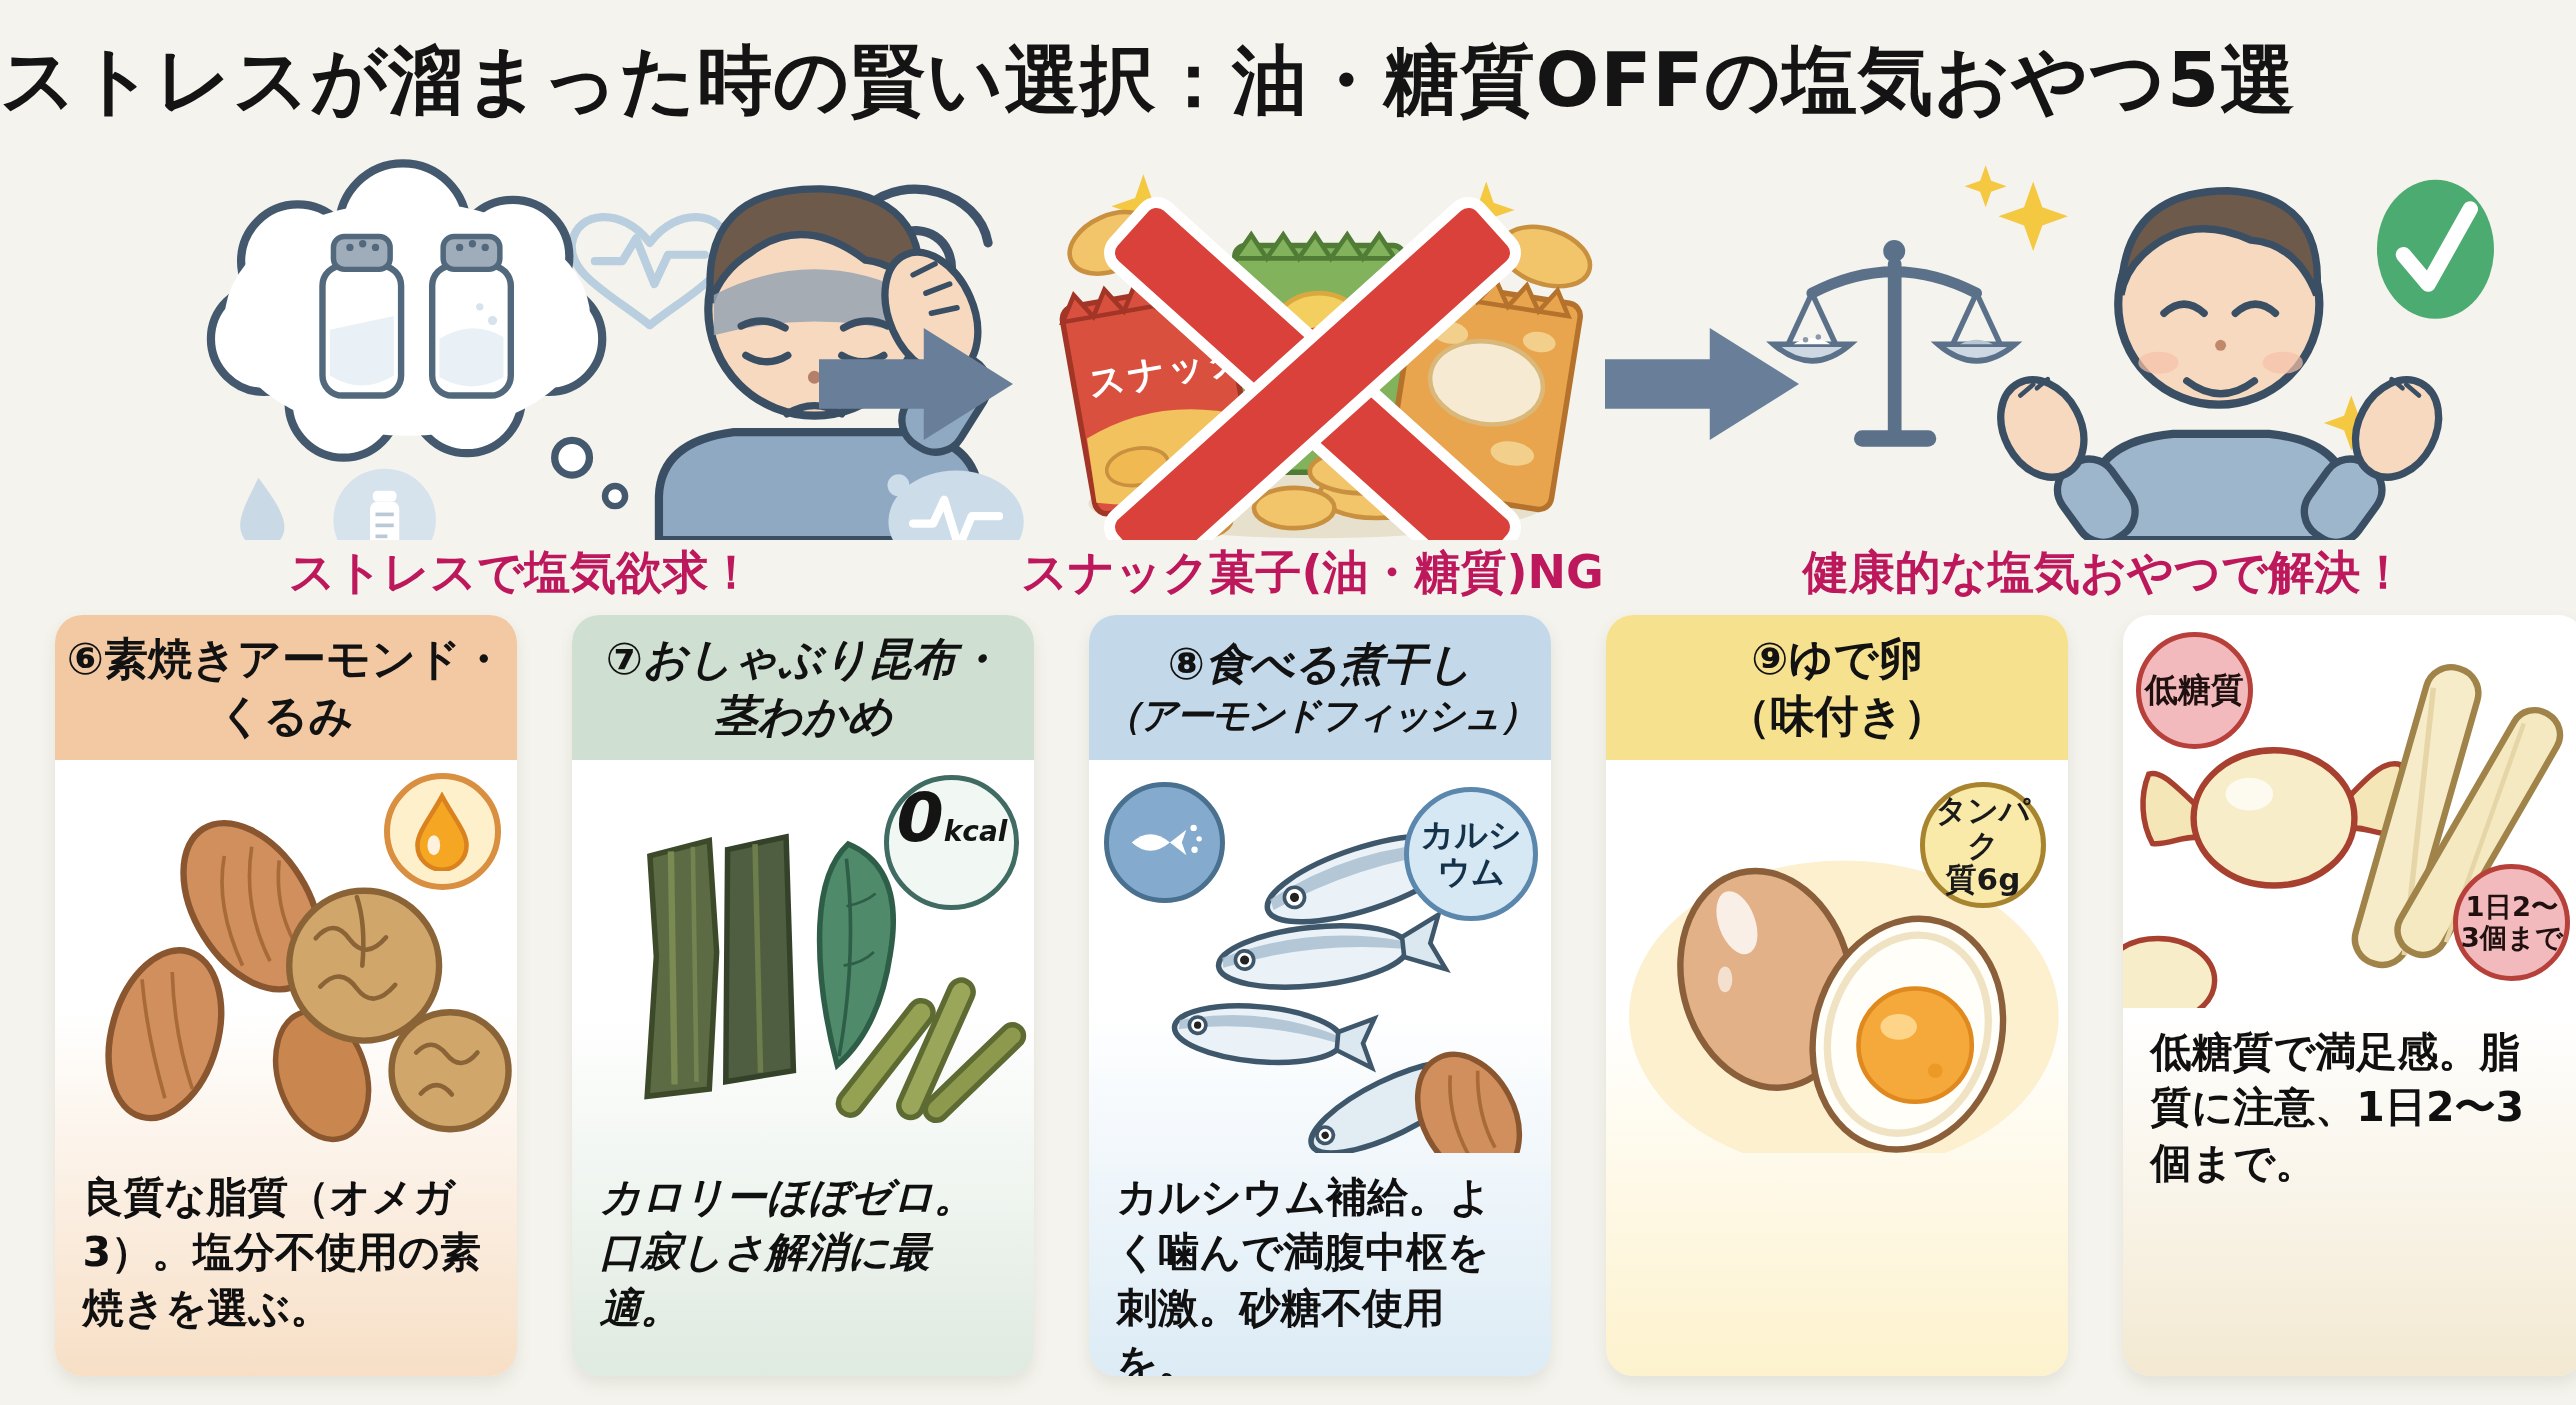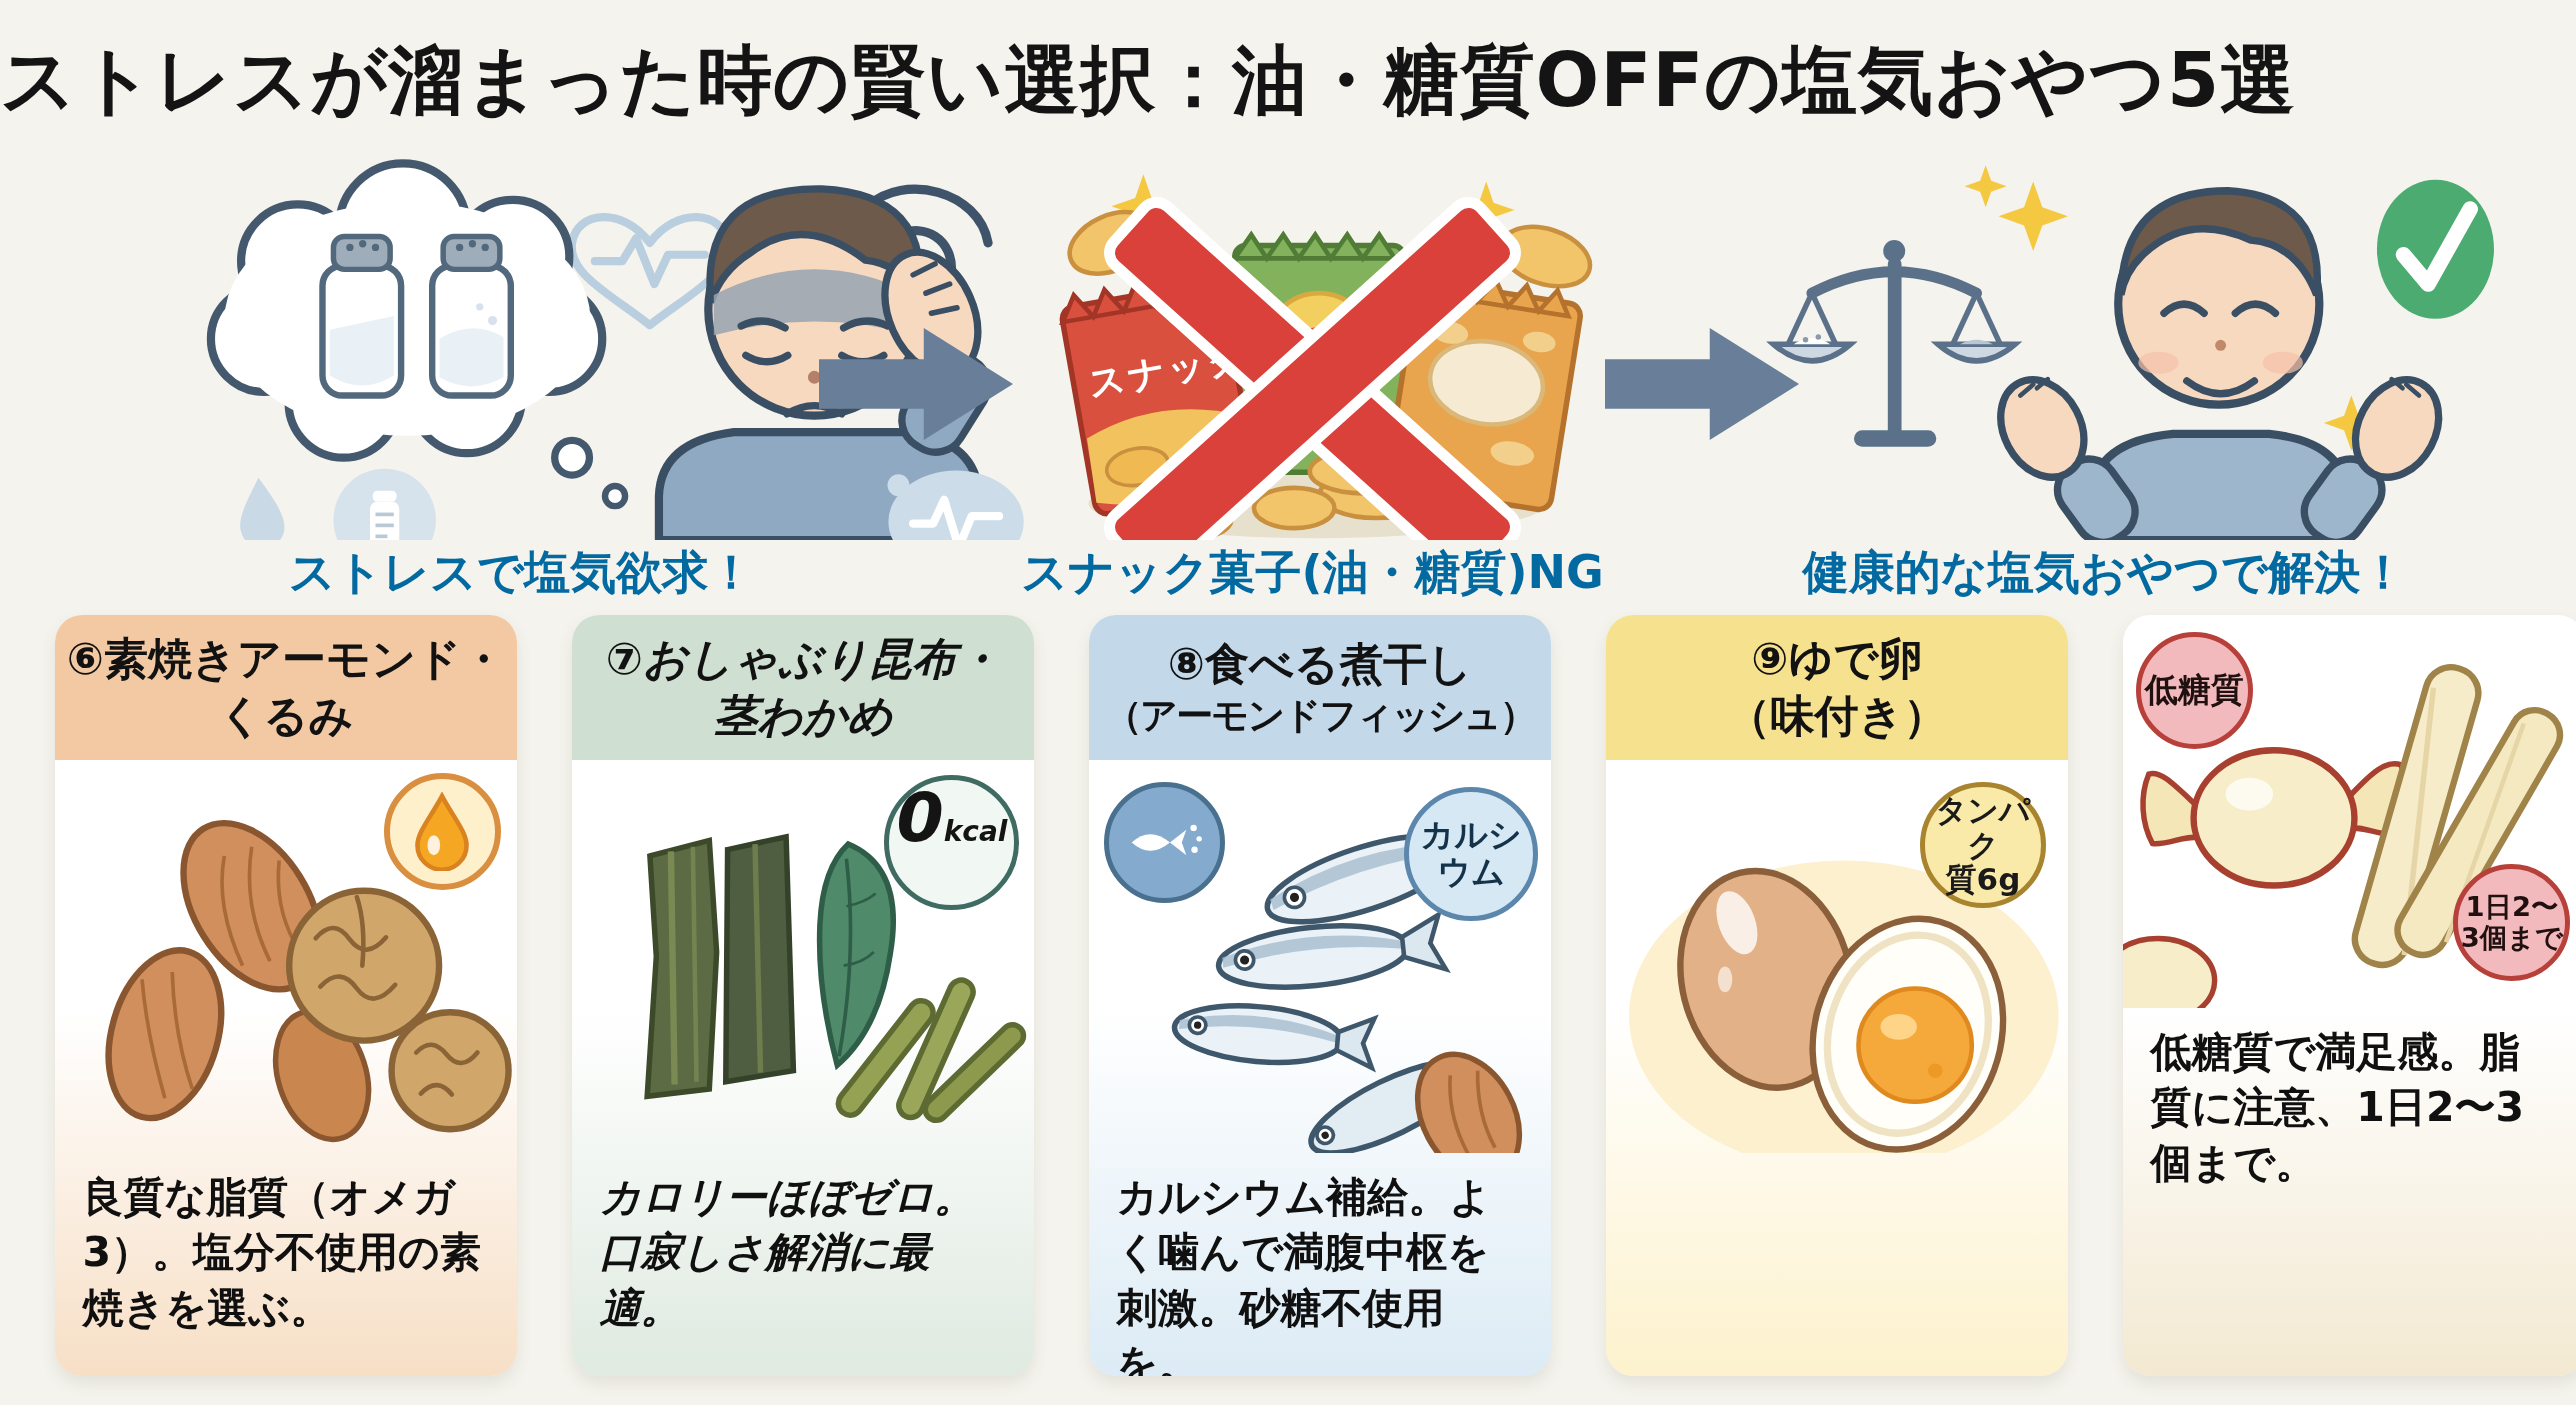"ストレスで塩気欲求！" .caption { color: #0369a1 -> #be185d }
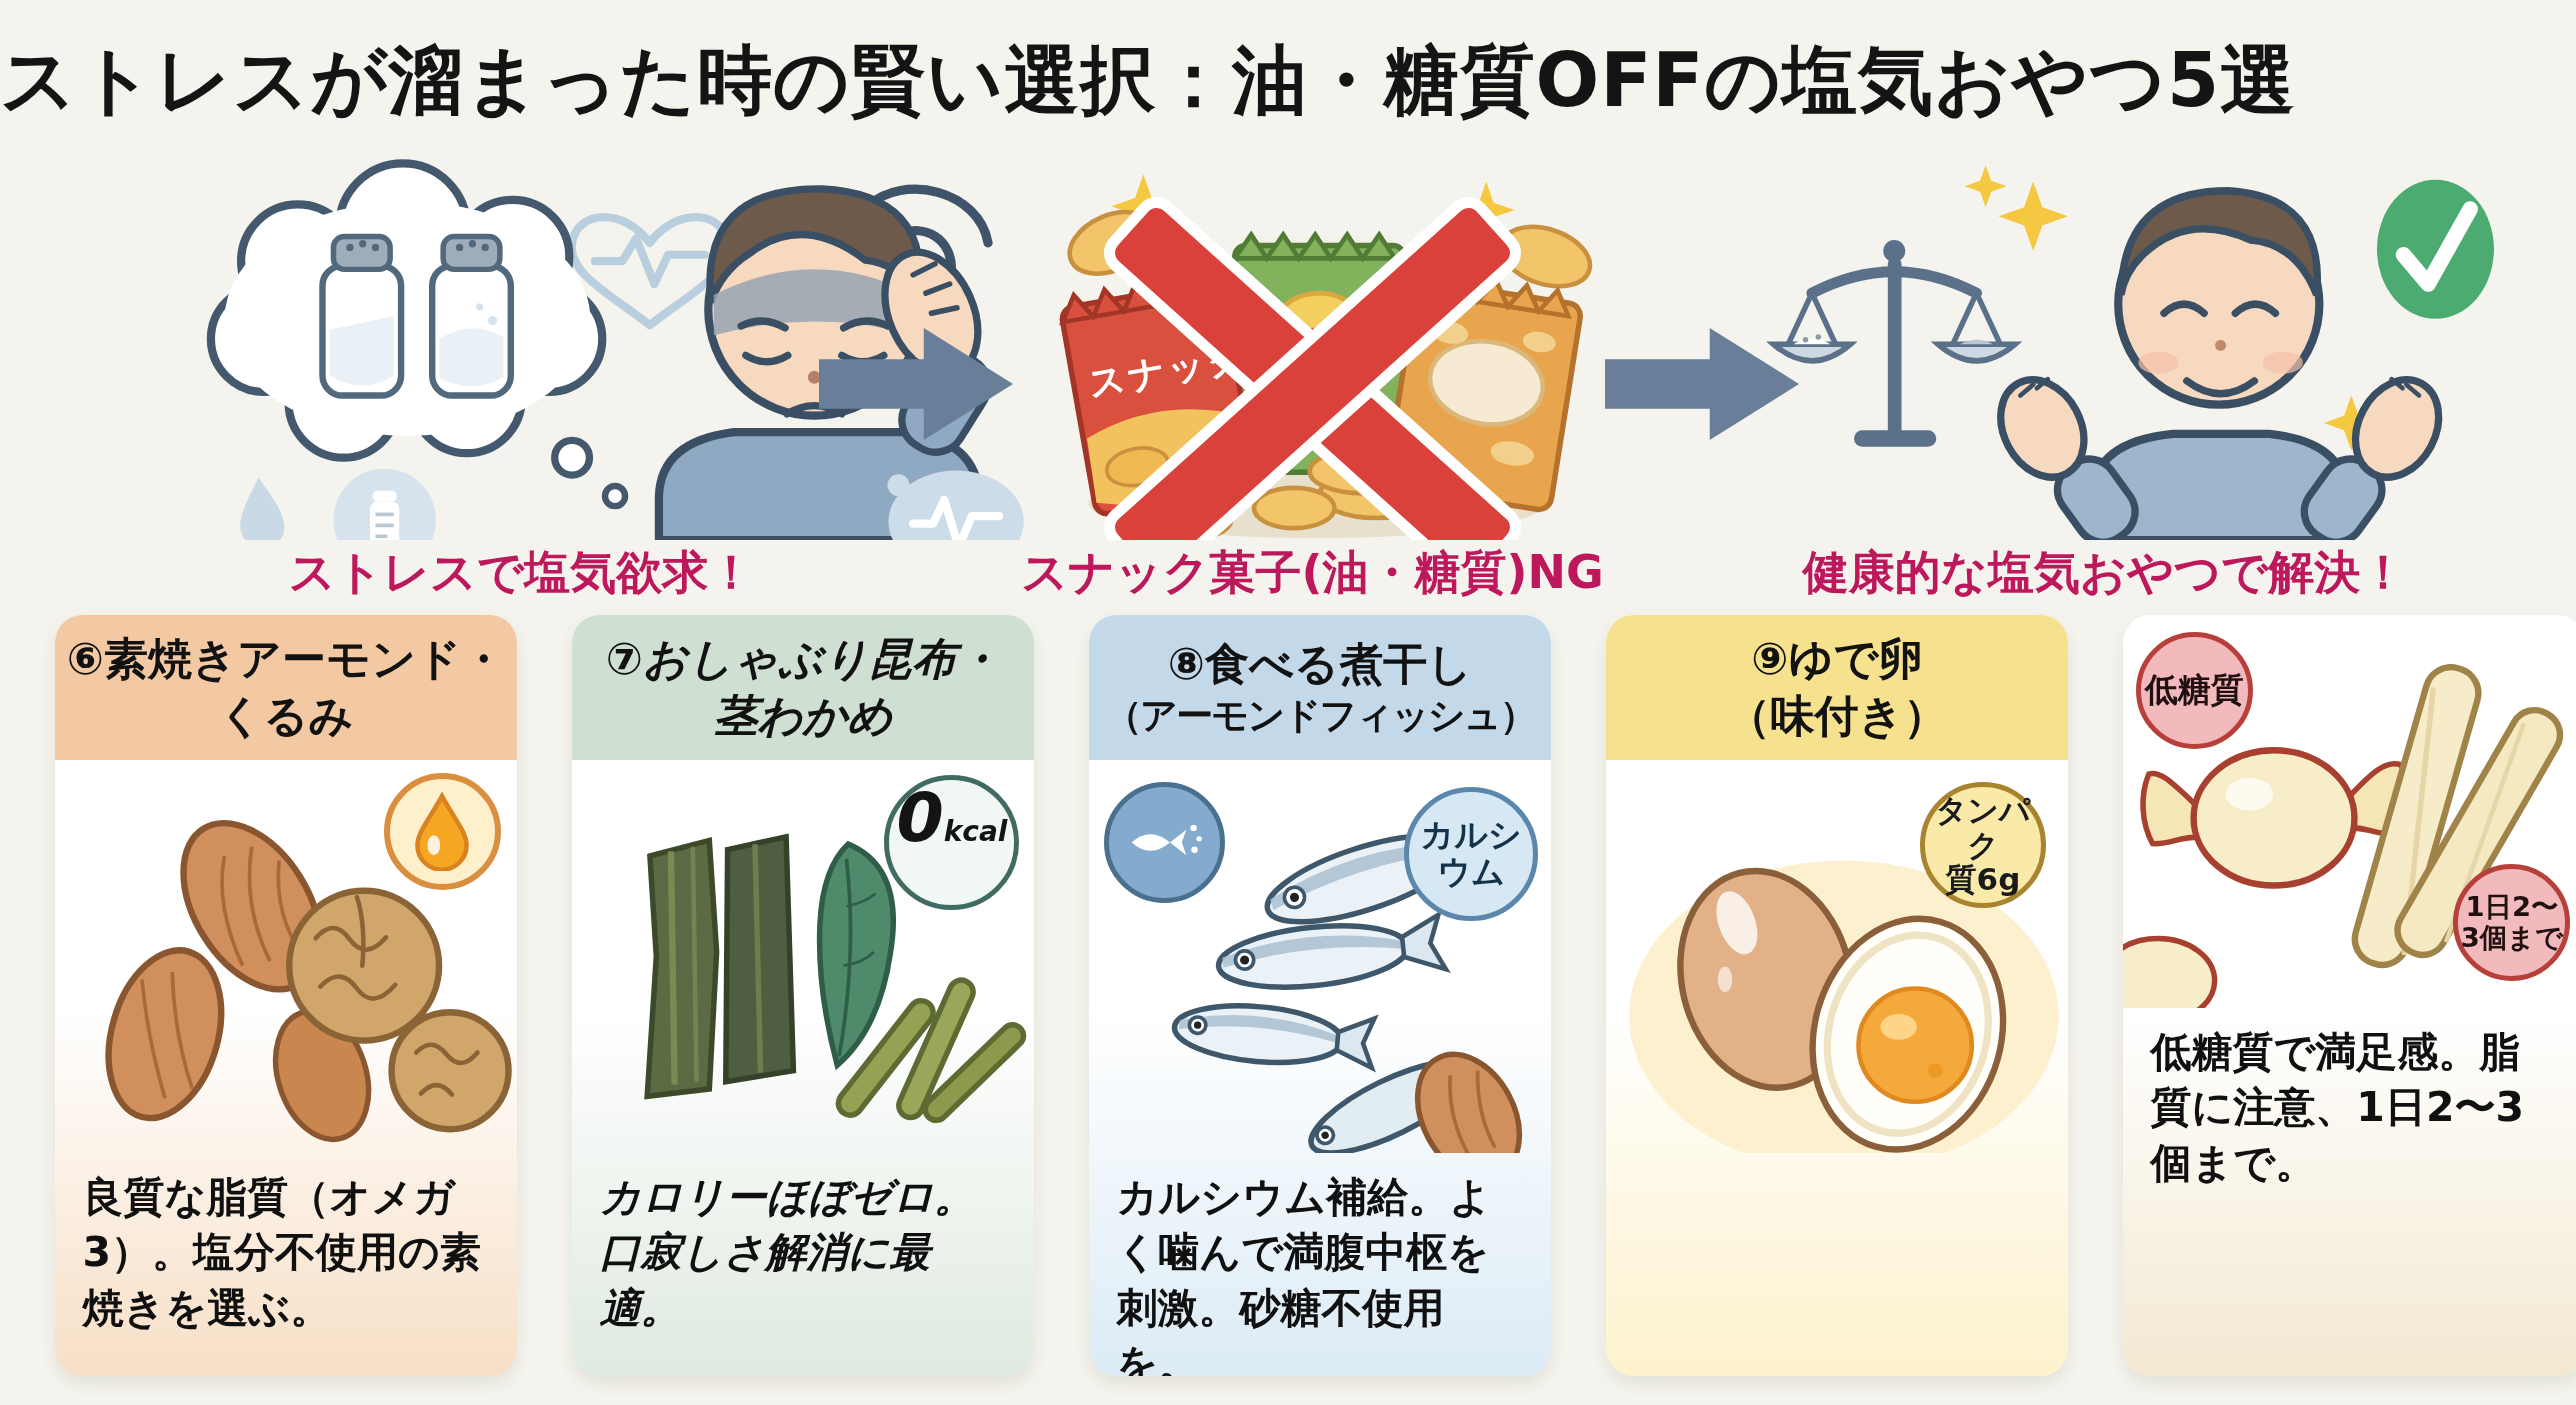"⑧食べる煮干し" .c3 .card-header { font-style: none -> italic }
